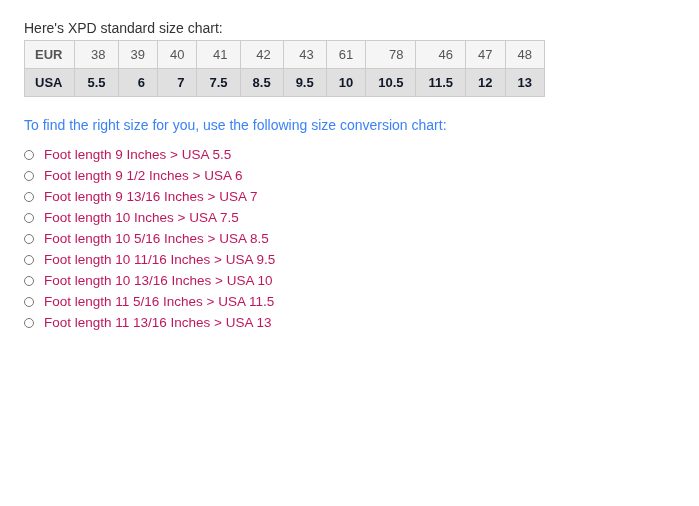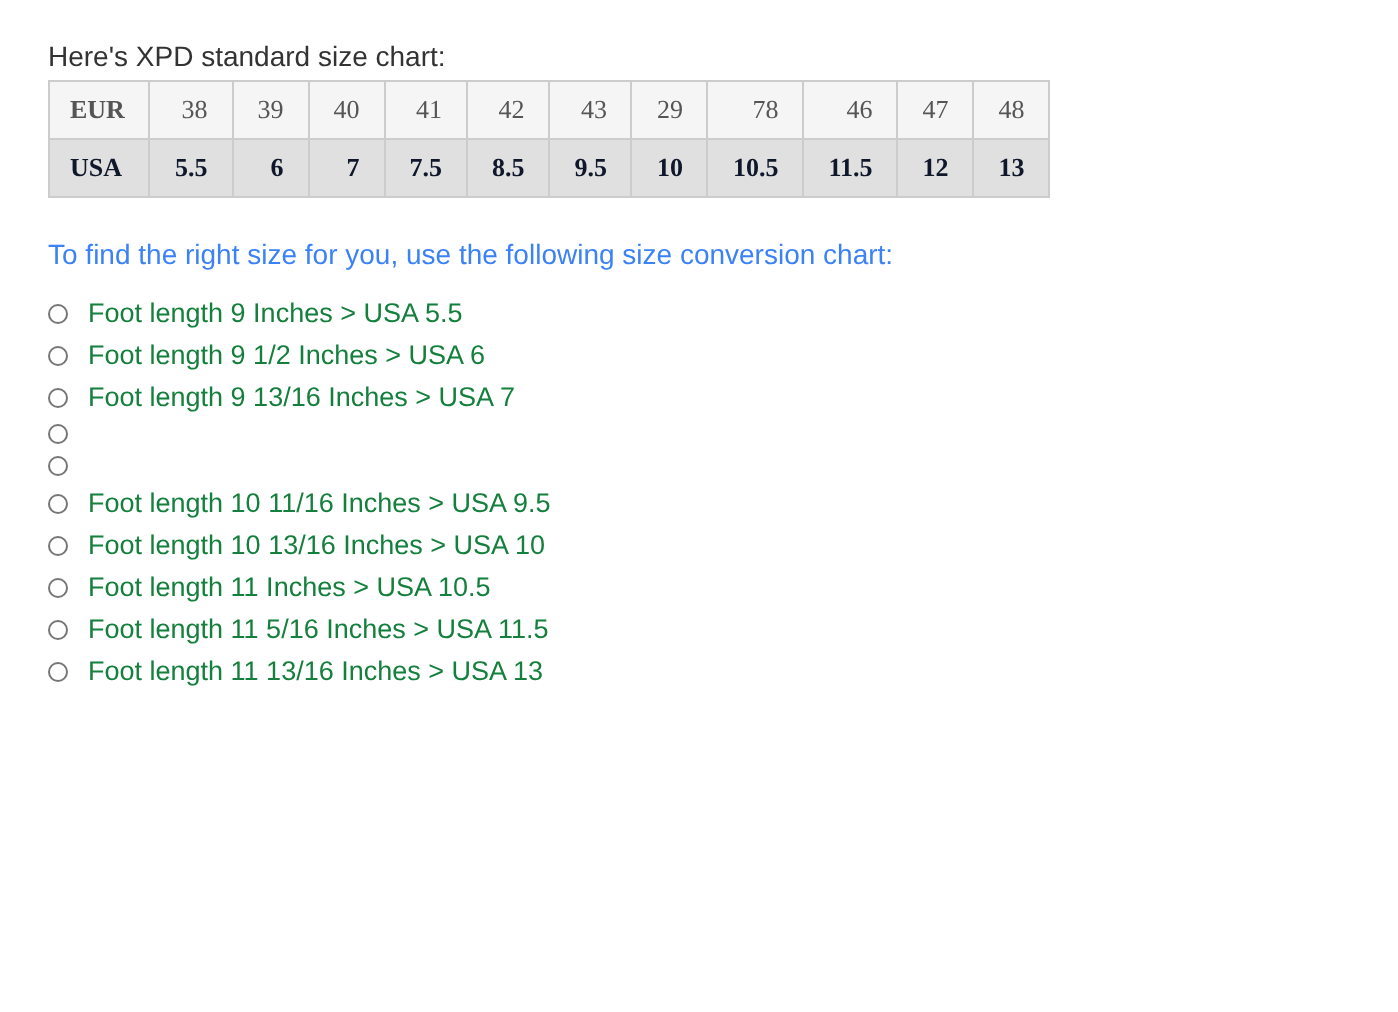"EUR" .size-table { font-family: Liberation Serif, serif -> none }
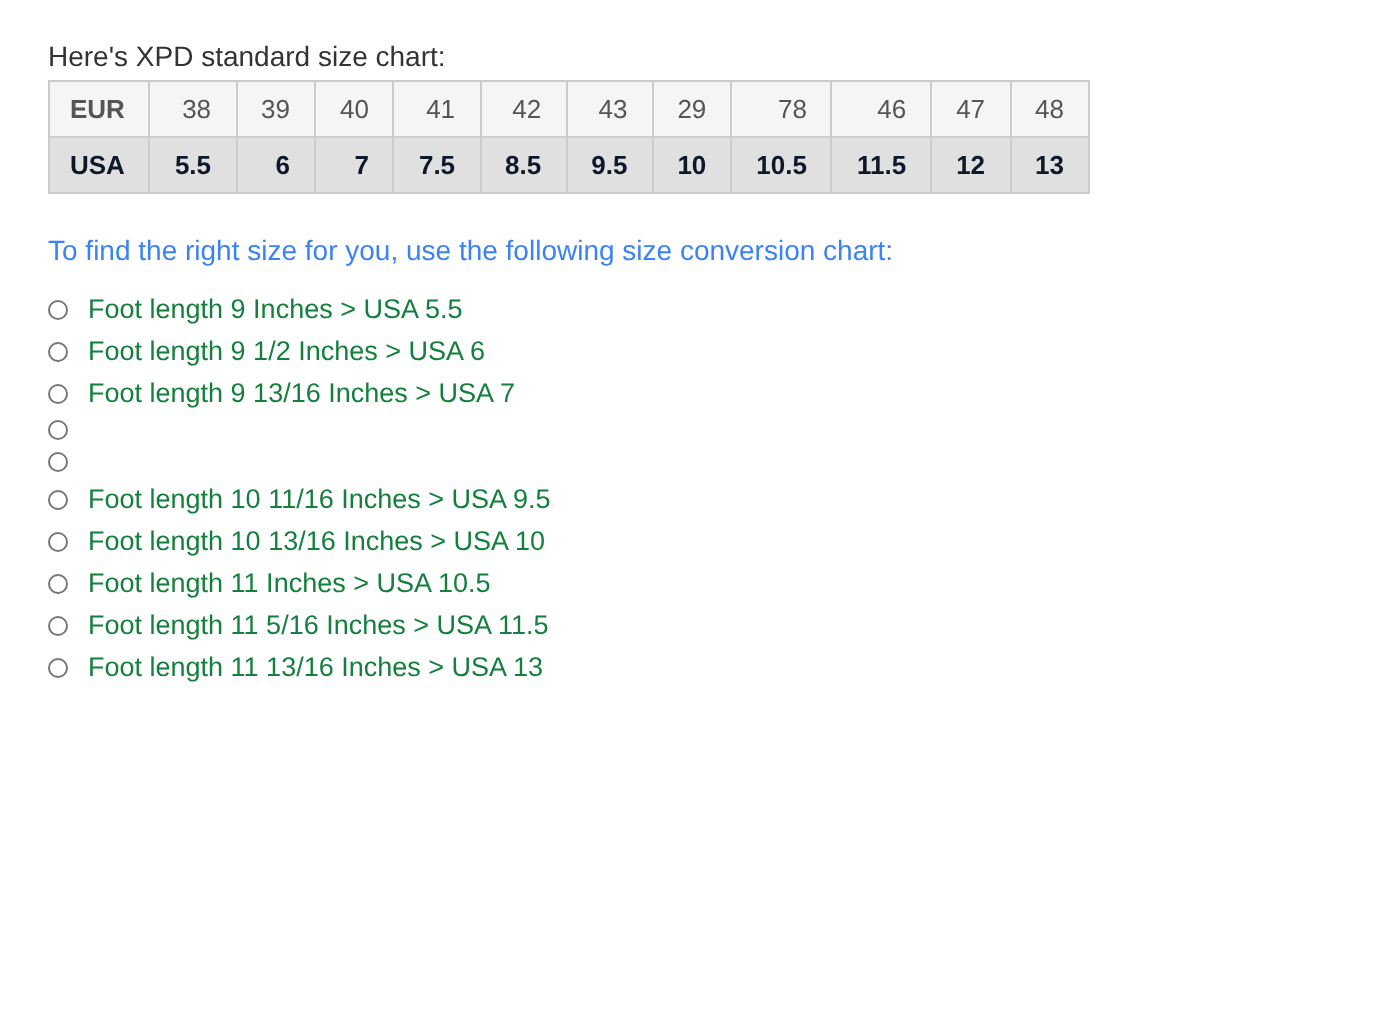"29" td { text: 29 -> 61 }
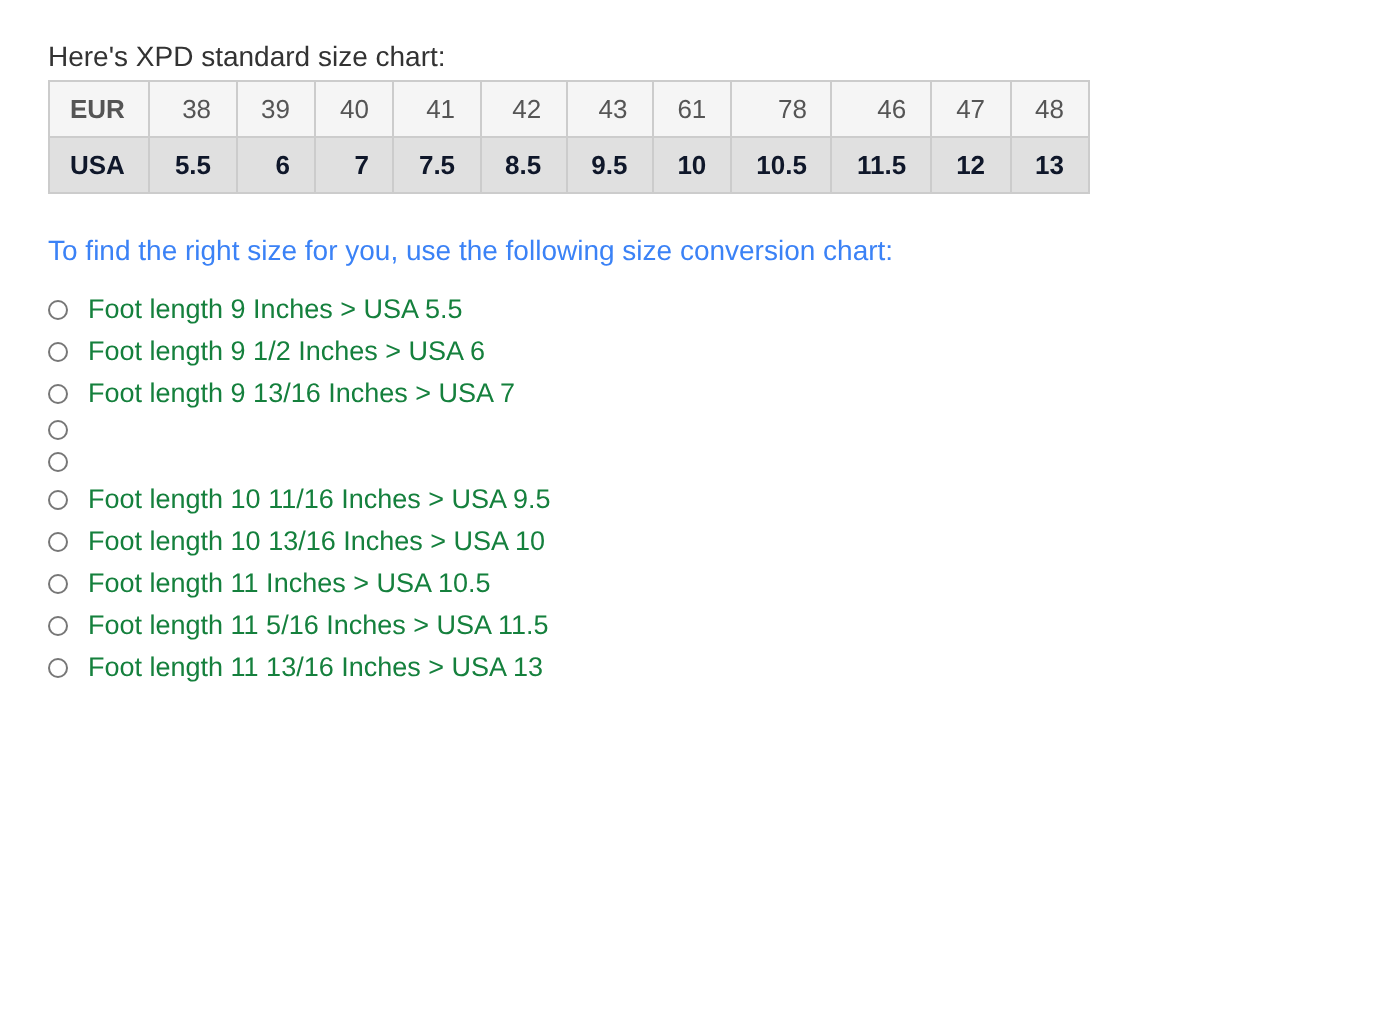"Foot length 9 Inches >" .conversion-list li { color: #15803d -> #be185d }
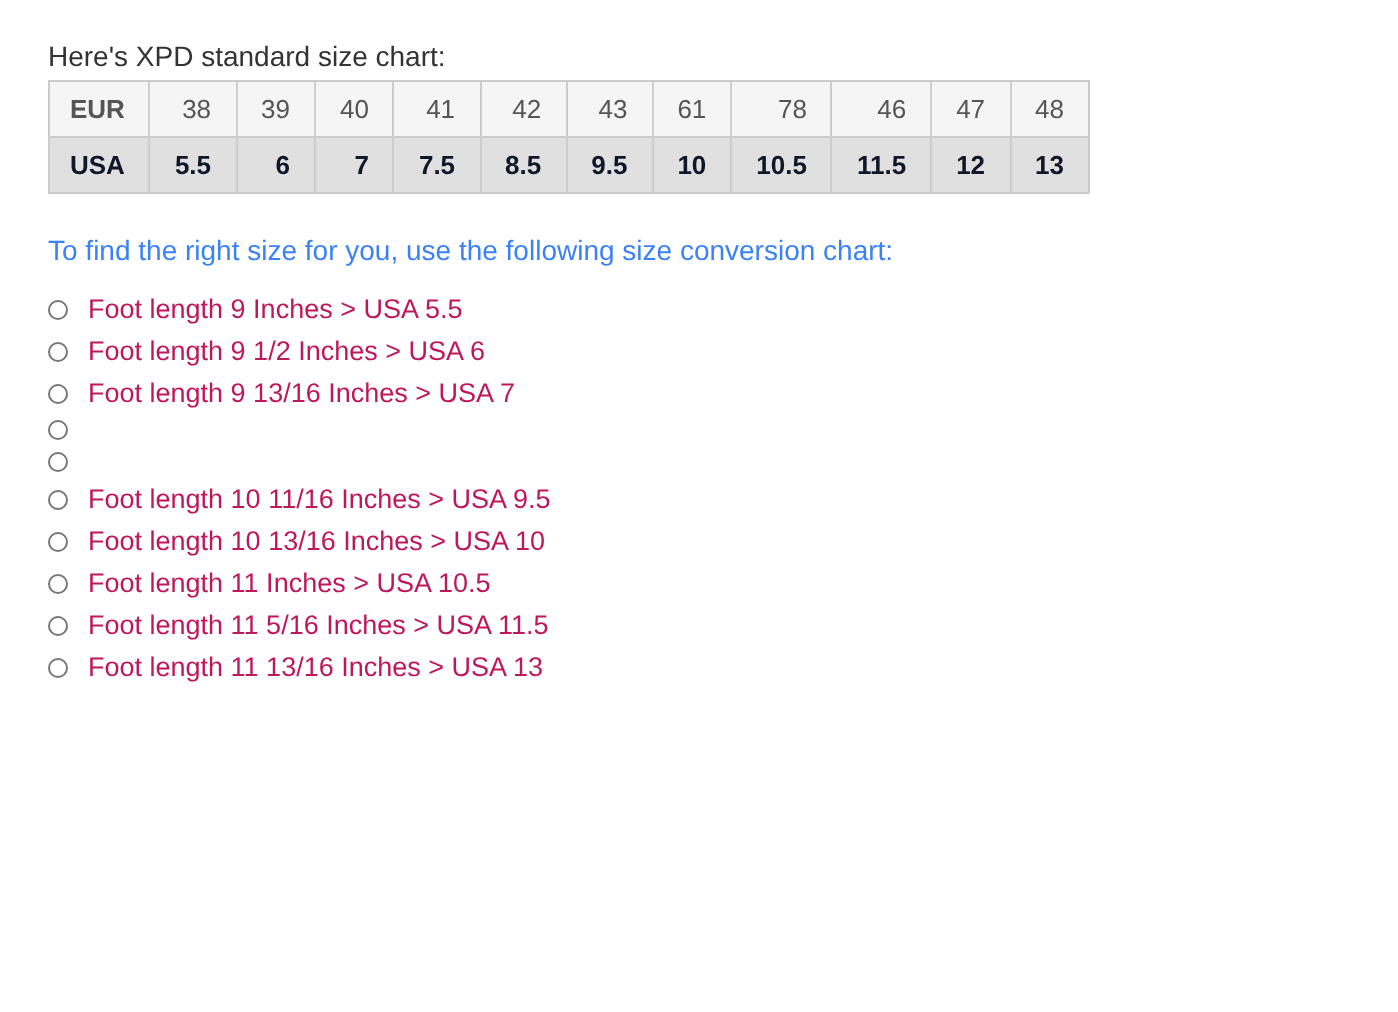"Foot length 10 Inches >" span { html: none -> <span>Foot length 10 Inches &gt; USA 7.5</span> }
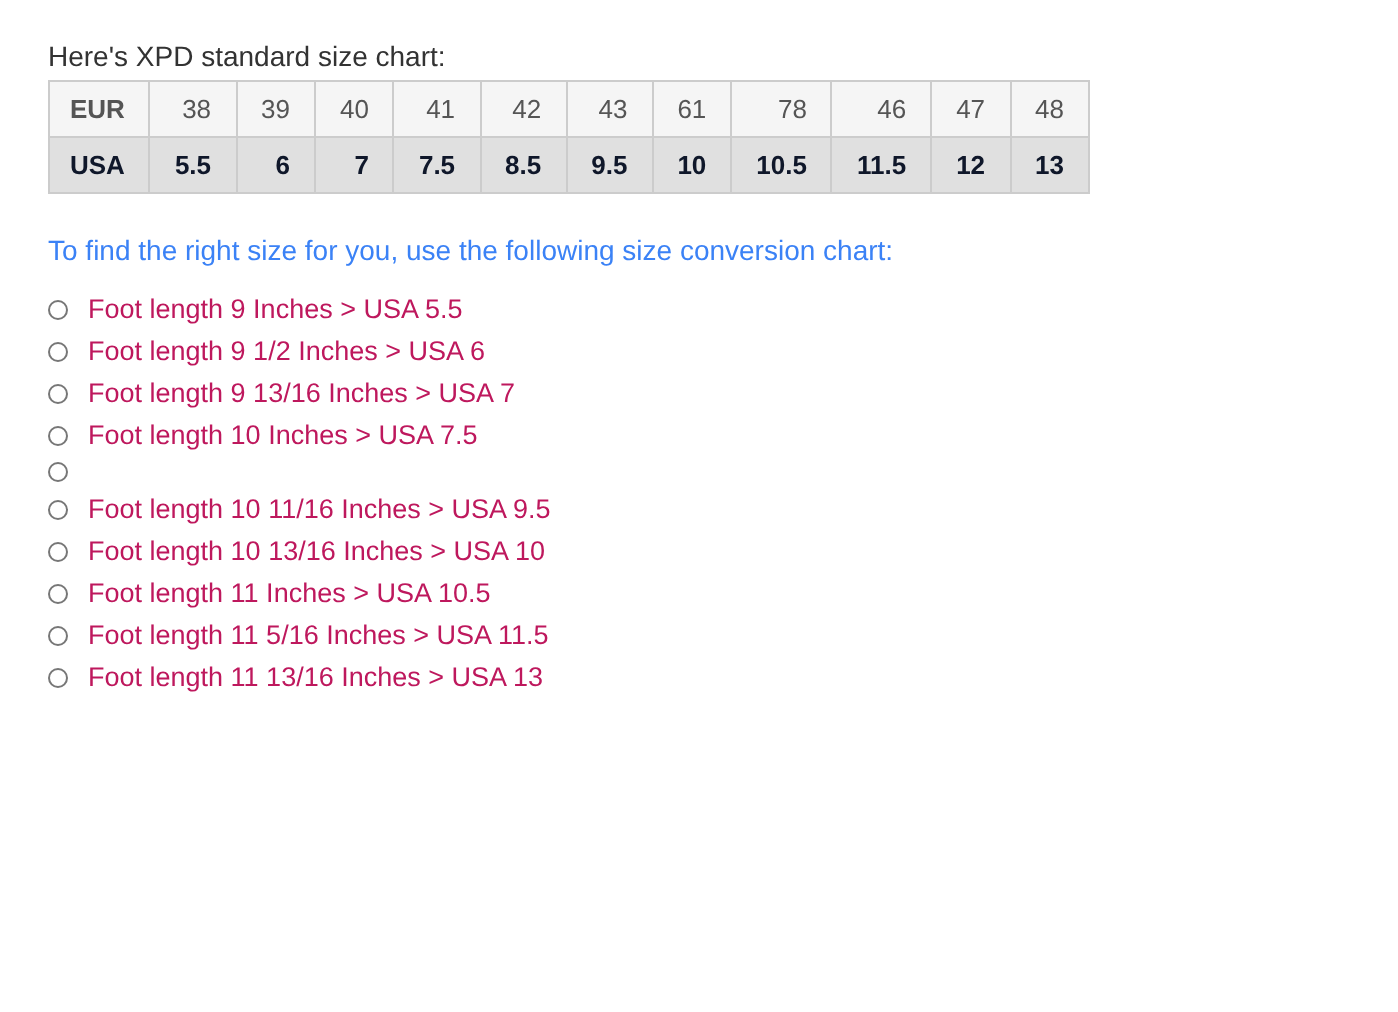"Foot length 10 5/16 Inches" span { html: none -> <span>Foot length 10 5/16 Inches &gt; USA 8.5</span> }
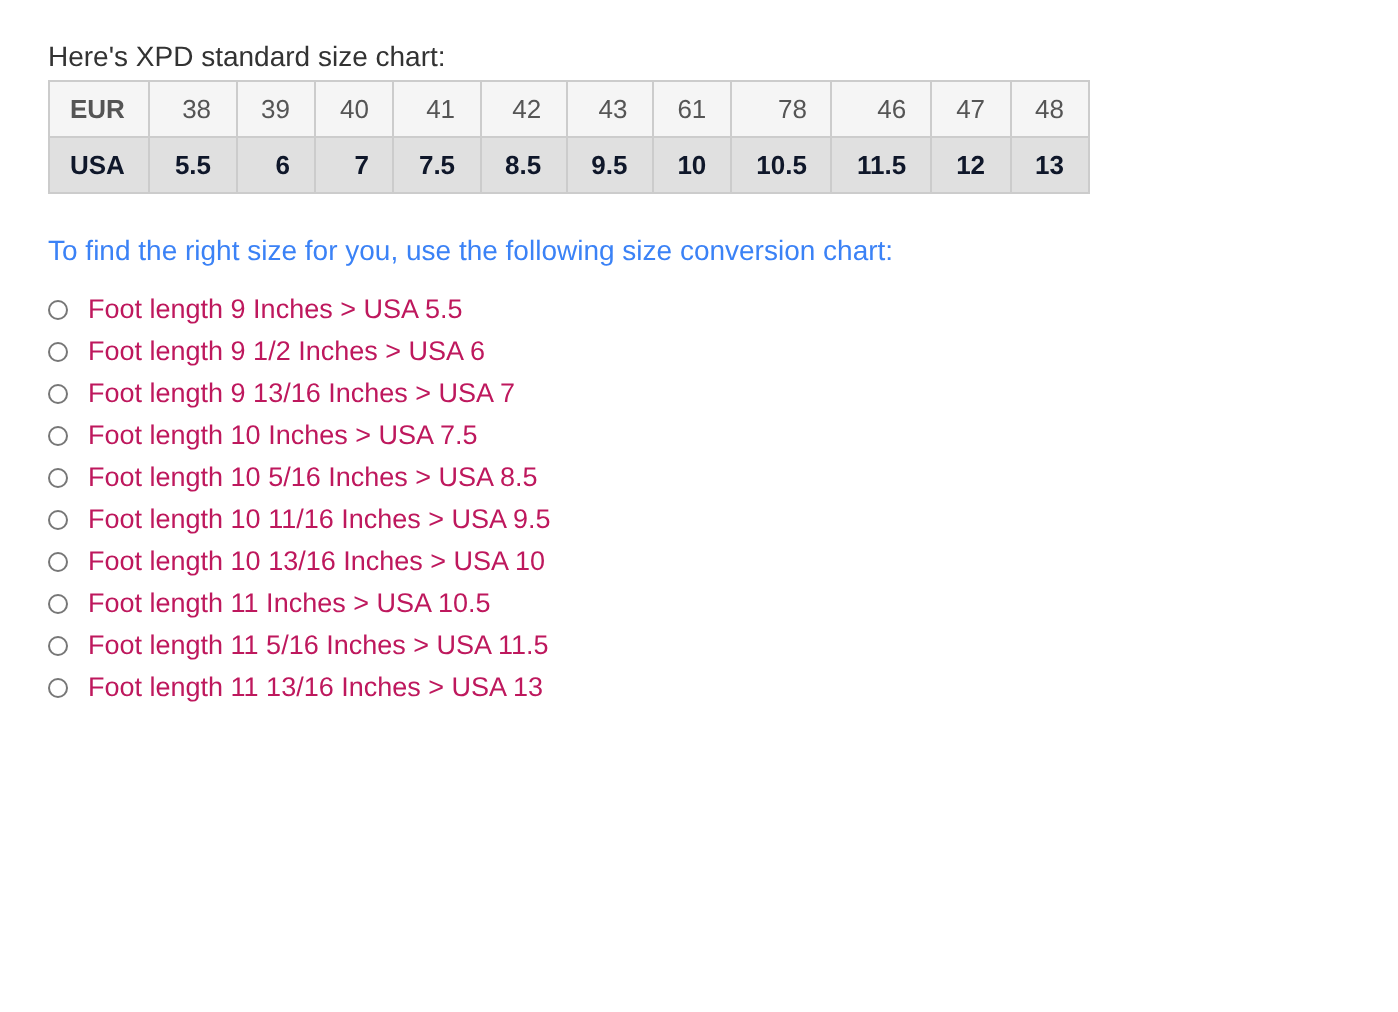"Foot length 11 Inches >" li { html: <li> <span></span> <span>Foot length 11 Inches &gt; USA 10.5</span> </li> -> none }
